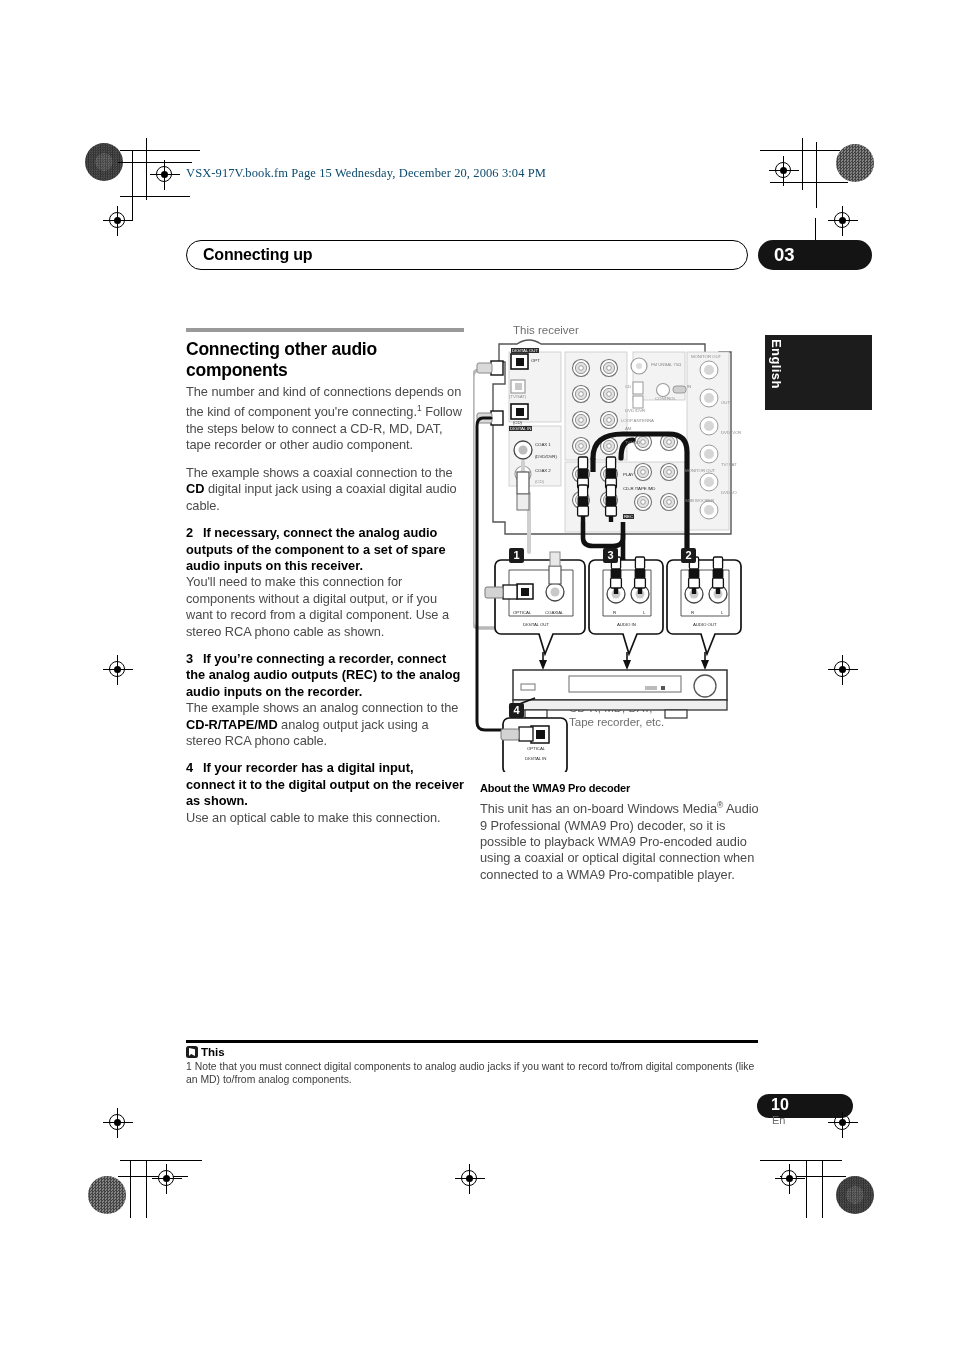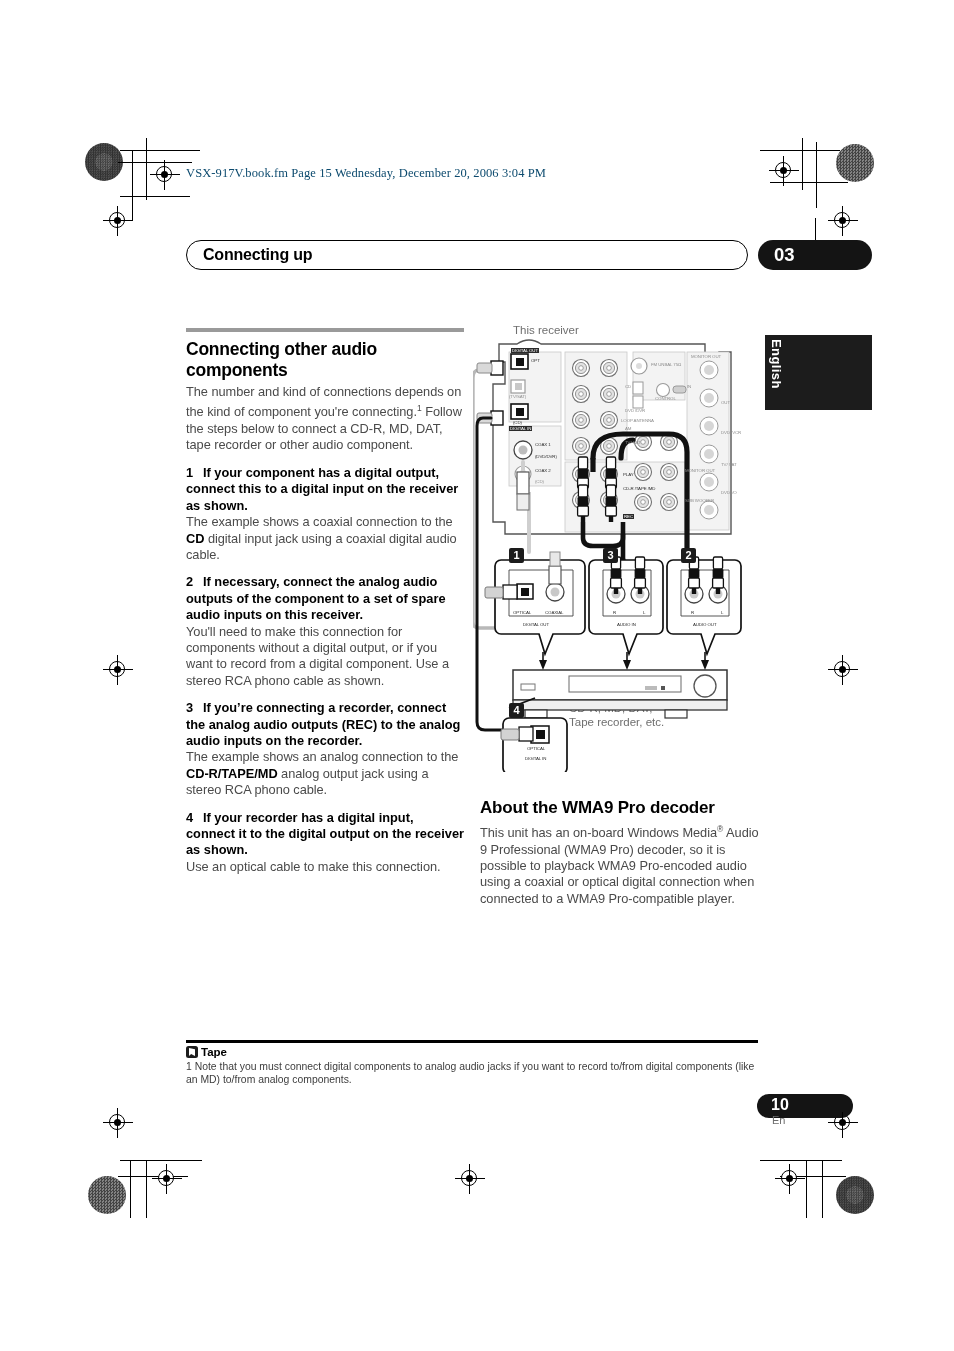"1 If your component has" p.step { html: <p> <span>1</span><span>If your component has a digital output, connect this to a digital input on the receiver as shown.</span> </p> -> none }
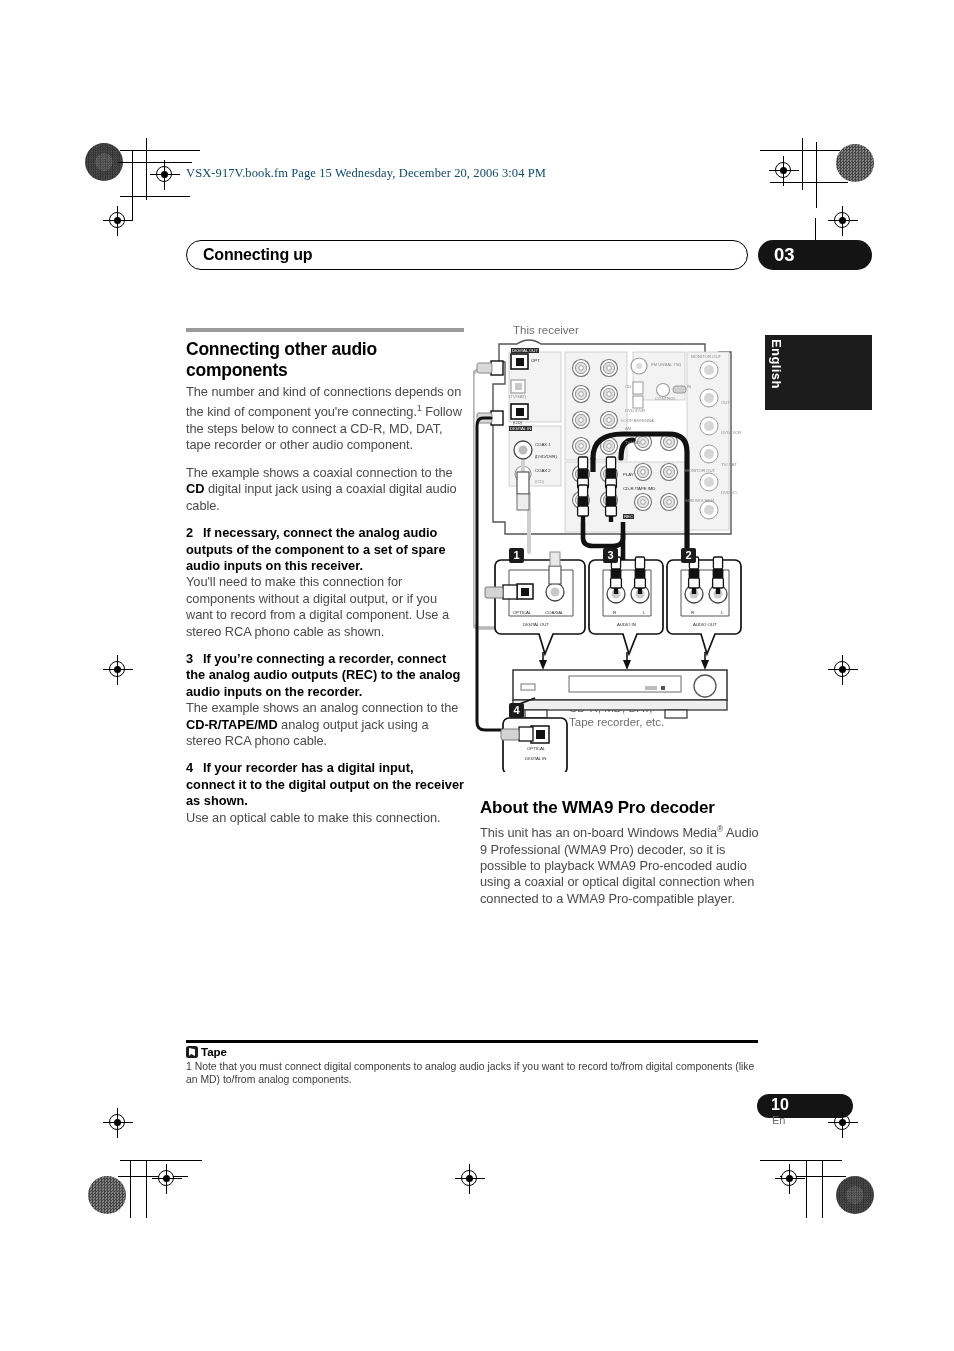"About the WMA9 Pro decoder" h2.sub { font-size: 17px -> 11px; margin: 16px 0 3px 0 -> 0 0 3px 0 }
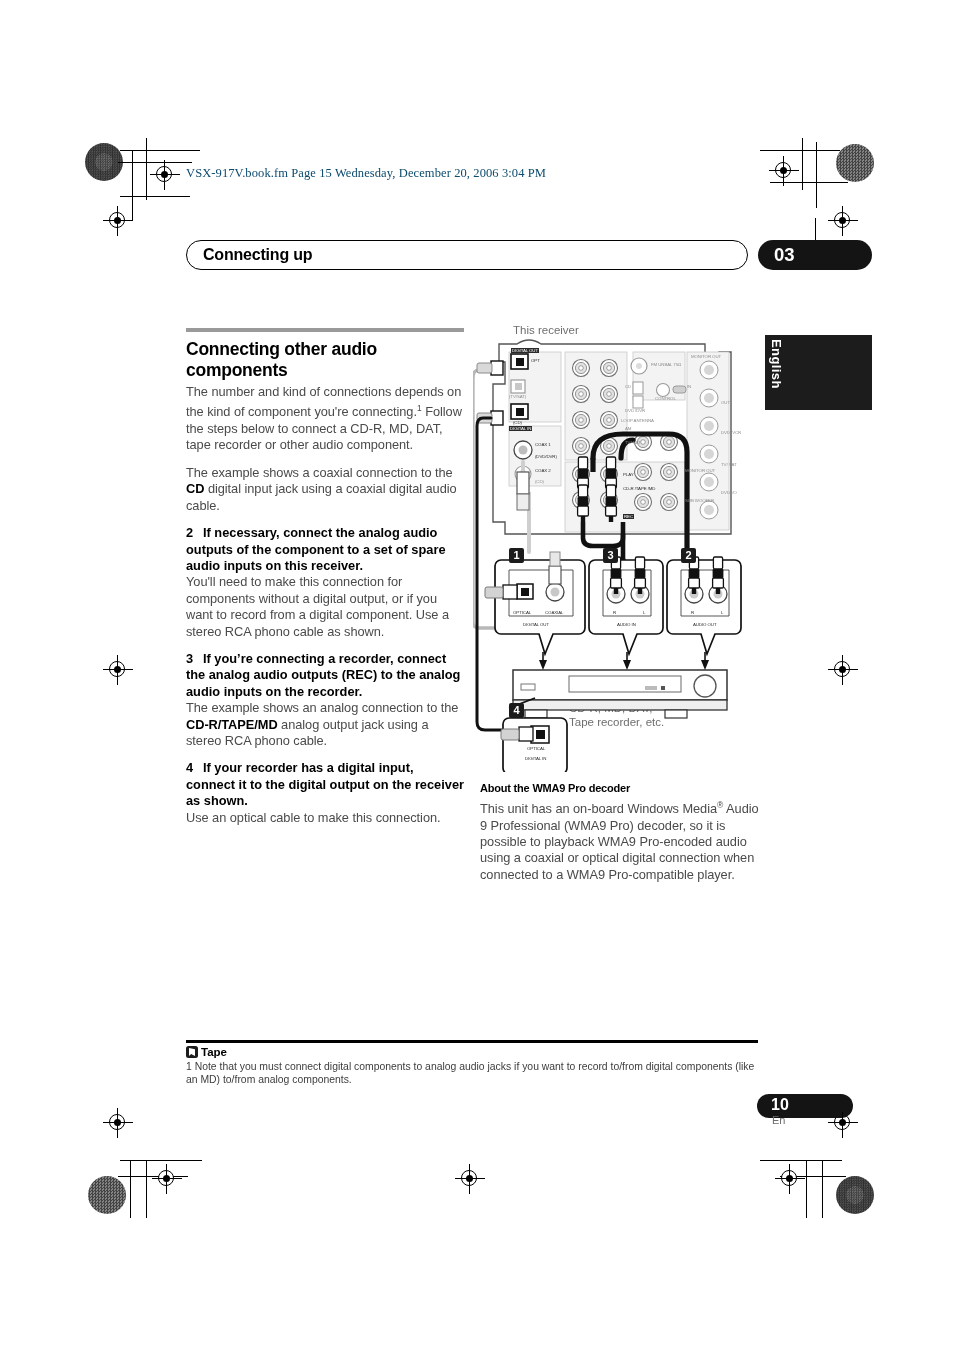"Tape" span { text: Tape -> This }
